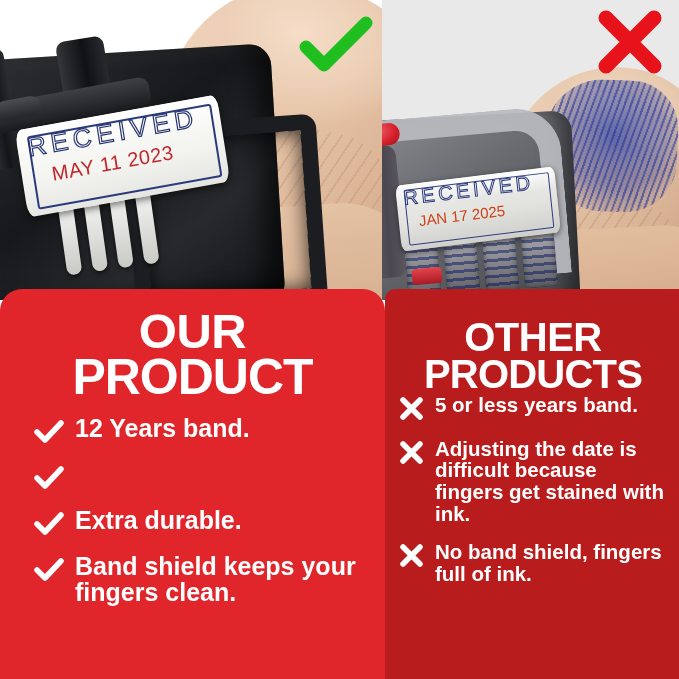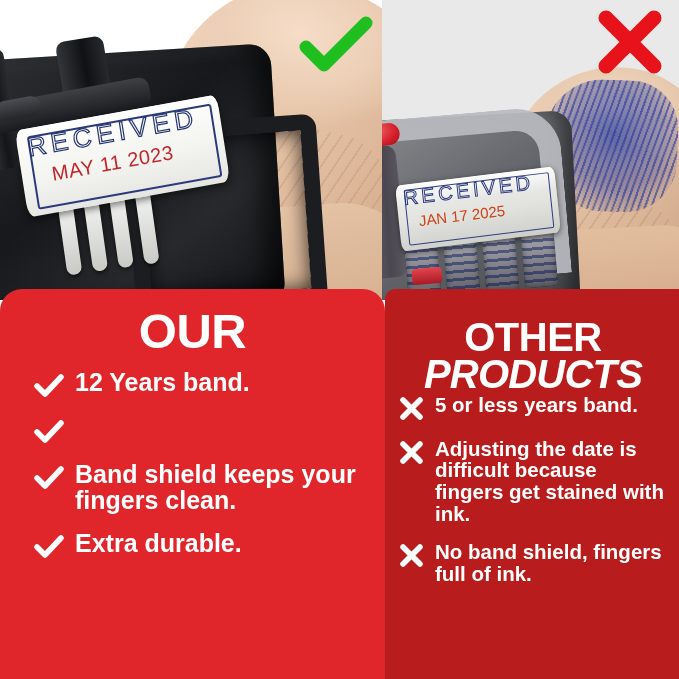"PRODUCT" span.line2 { html: none -> <span>PRODUCT</span> }
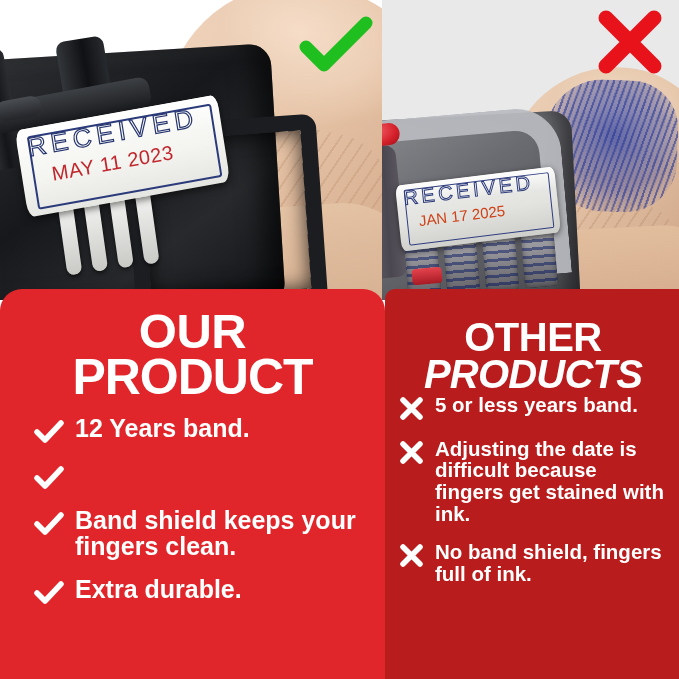"PRODUCTS" .title-others .line2 { font-style: italic -> none }
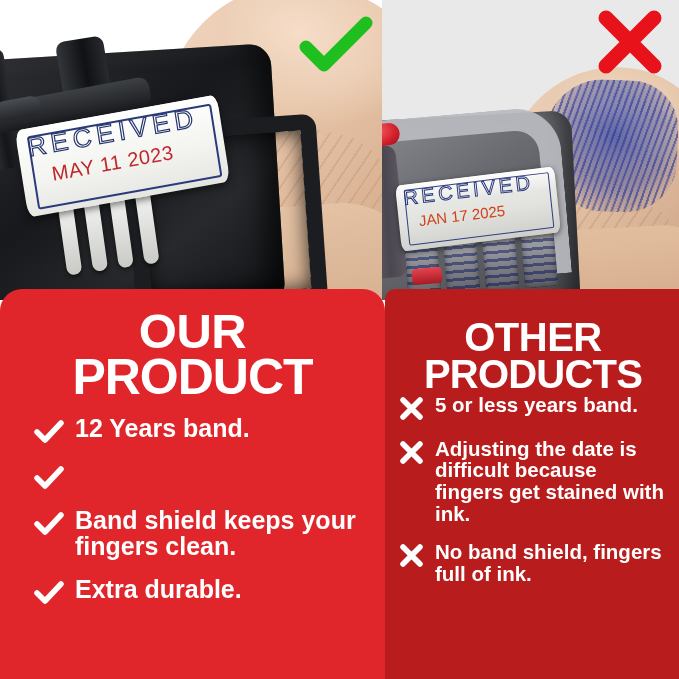"Band shield keeps your fingers" li.bullet { order: before "Extra durable." -> after "Extra durable." }
